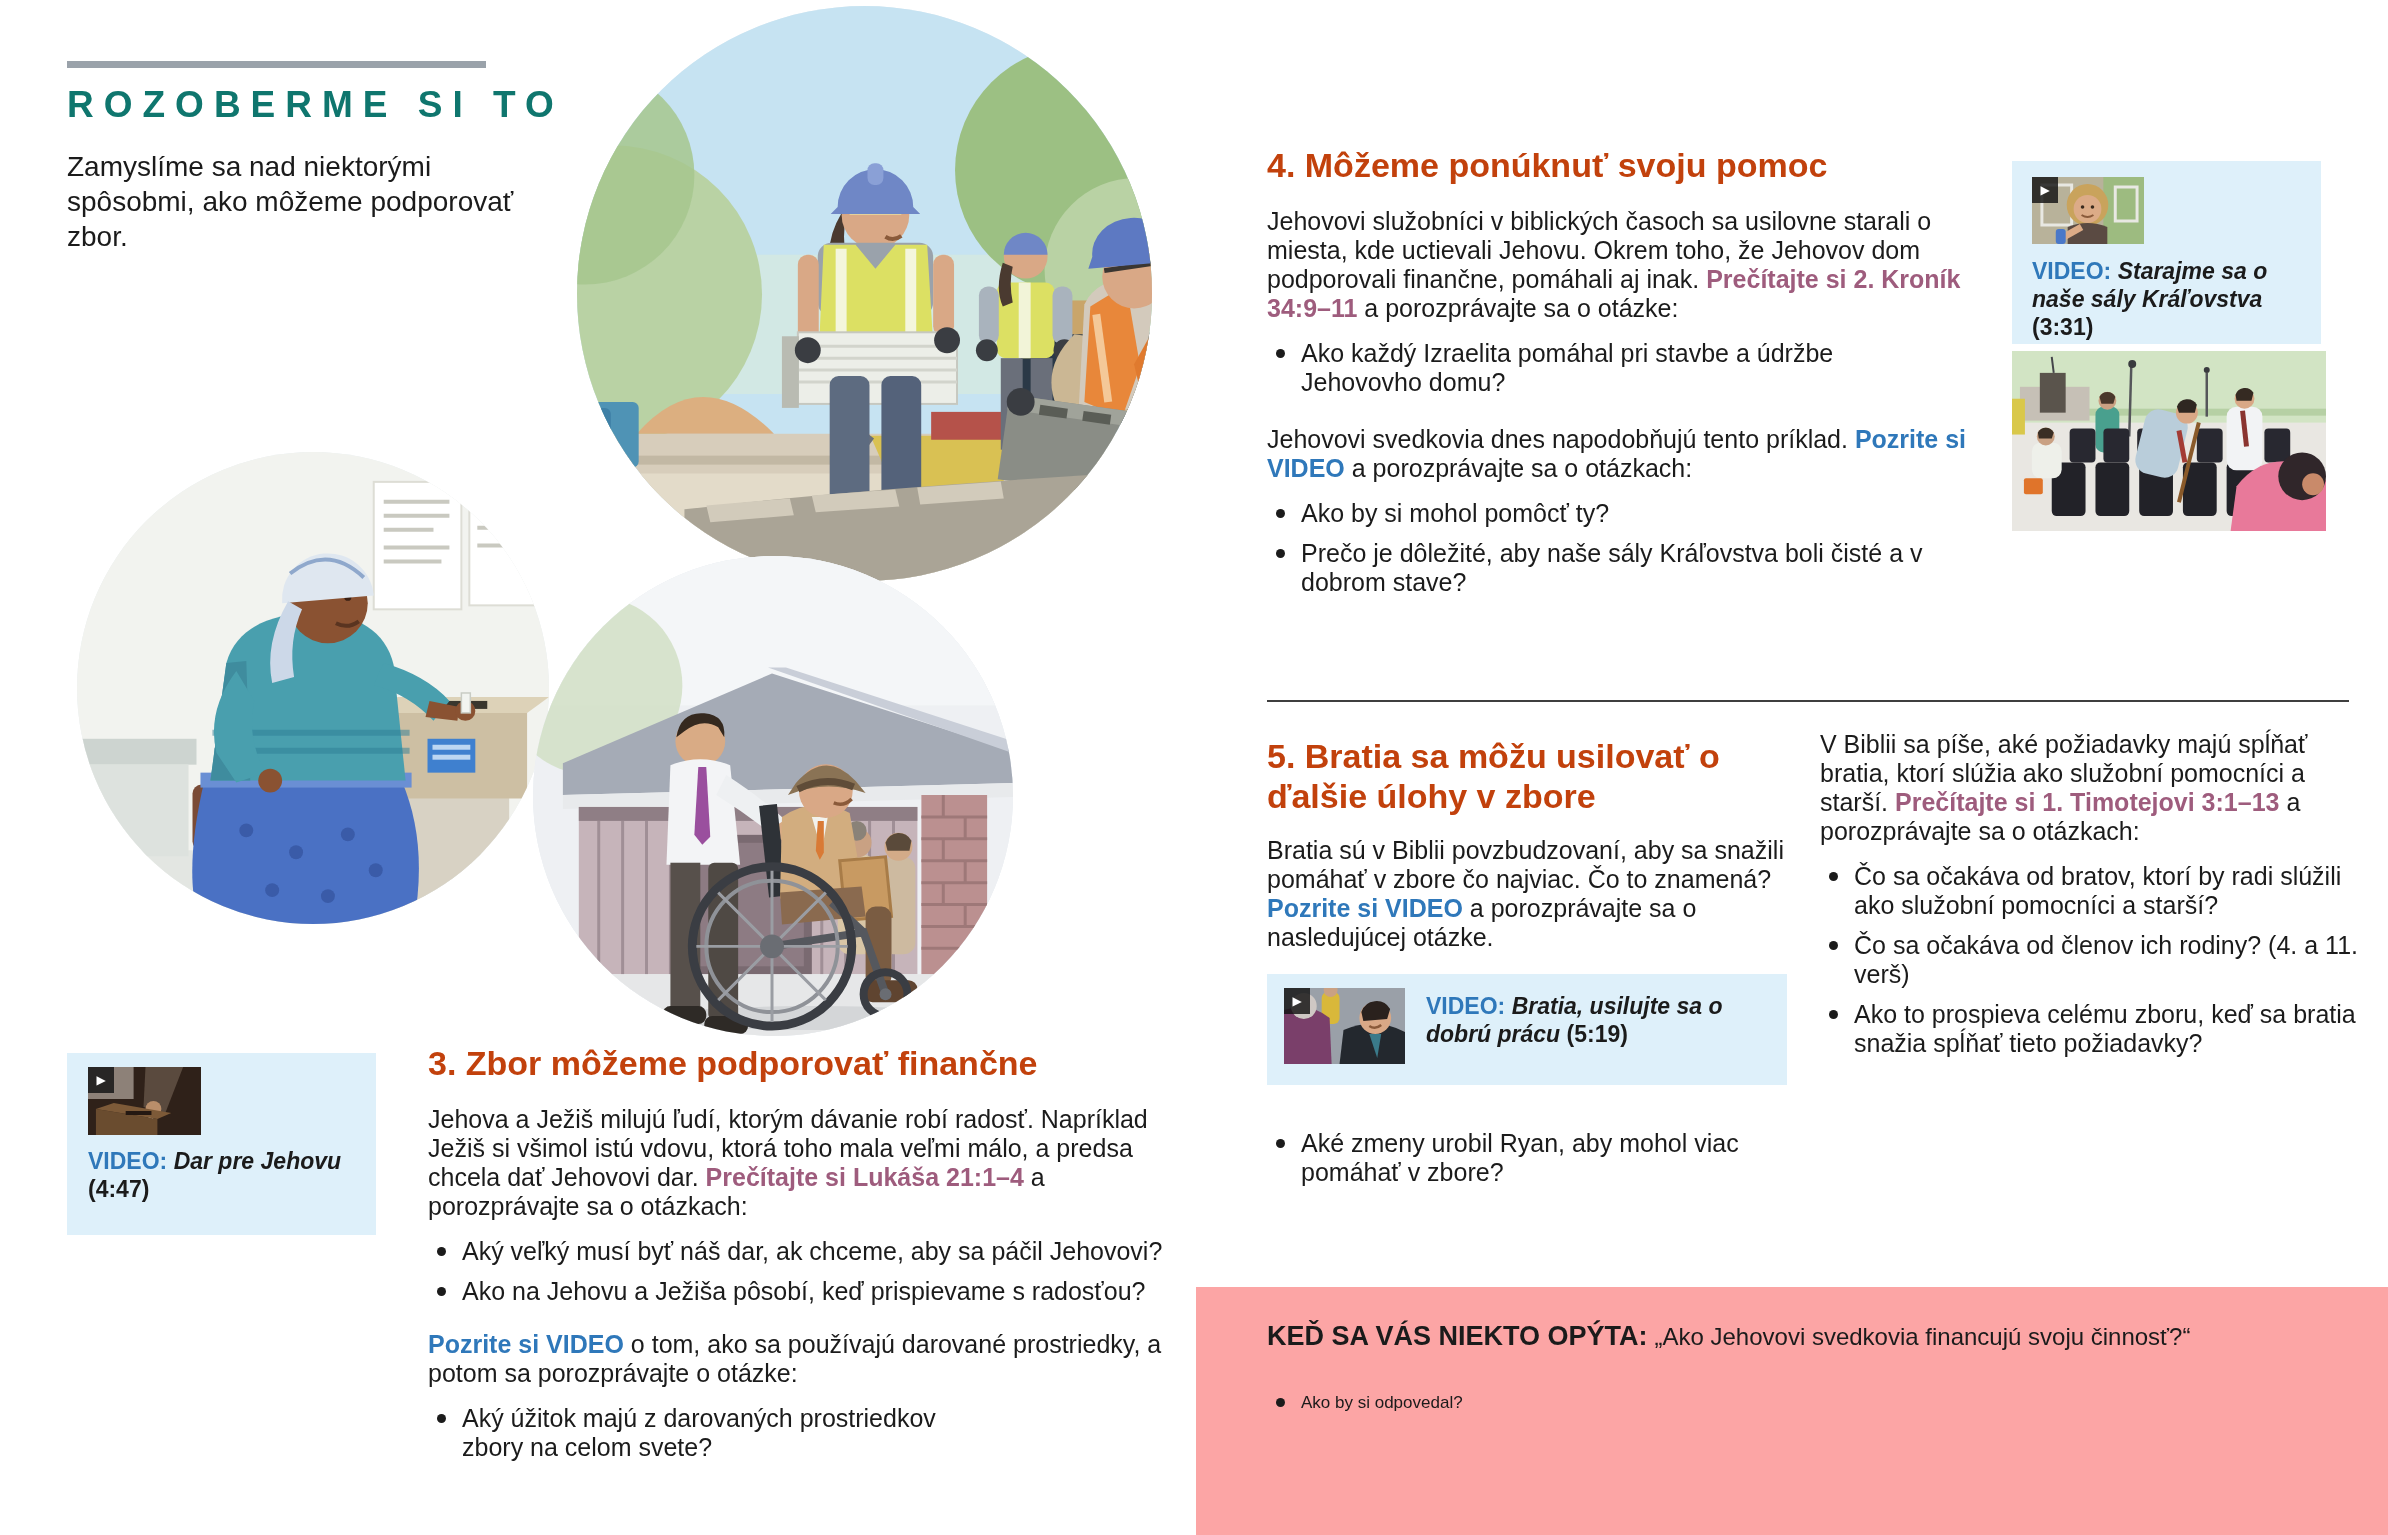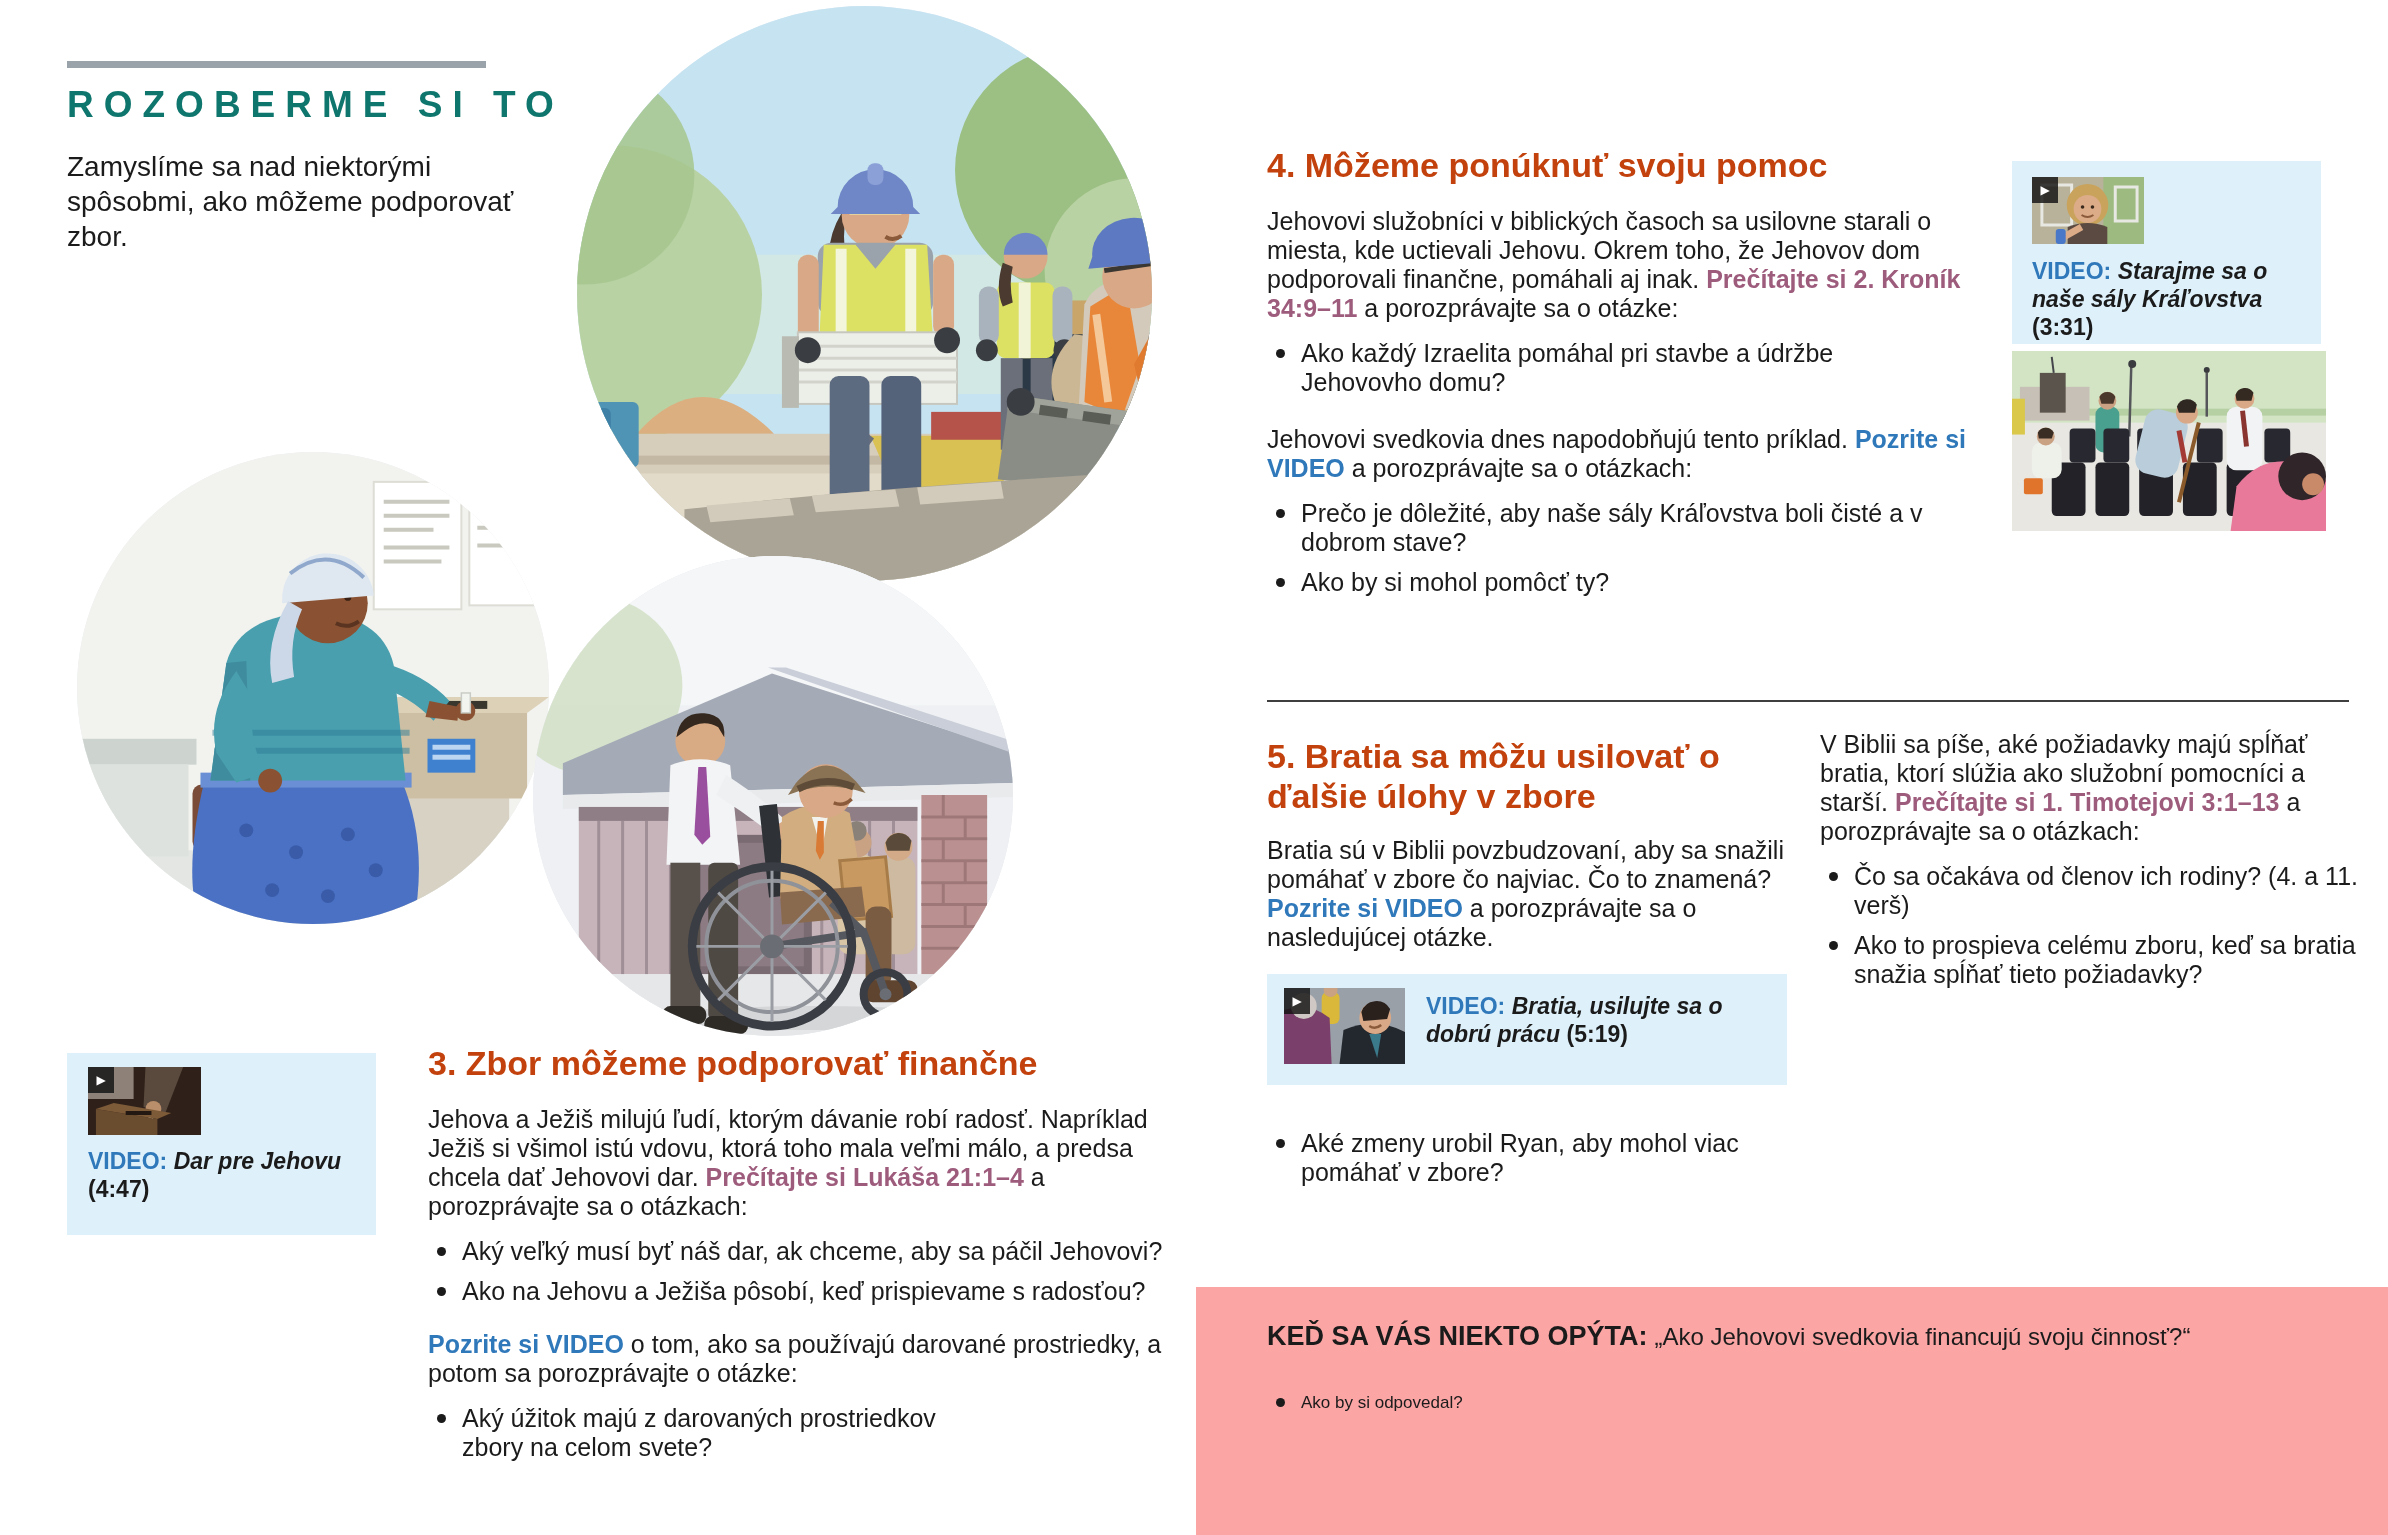"Prečo je dôležité, aby naše" li { order: before "Ako by si mohol pomôcť" -> after "Ako by si mohol pomôcť" }
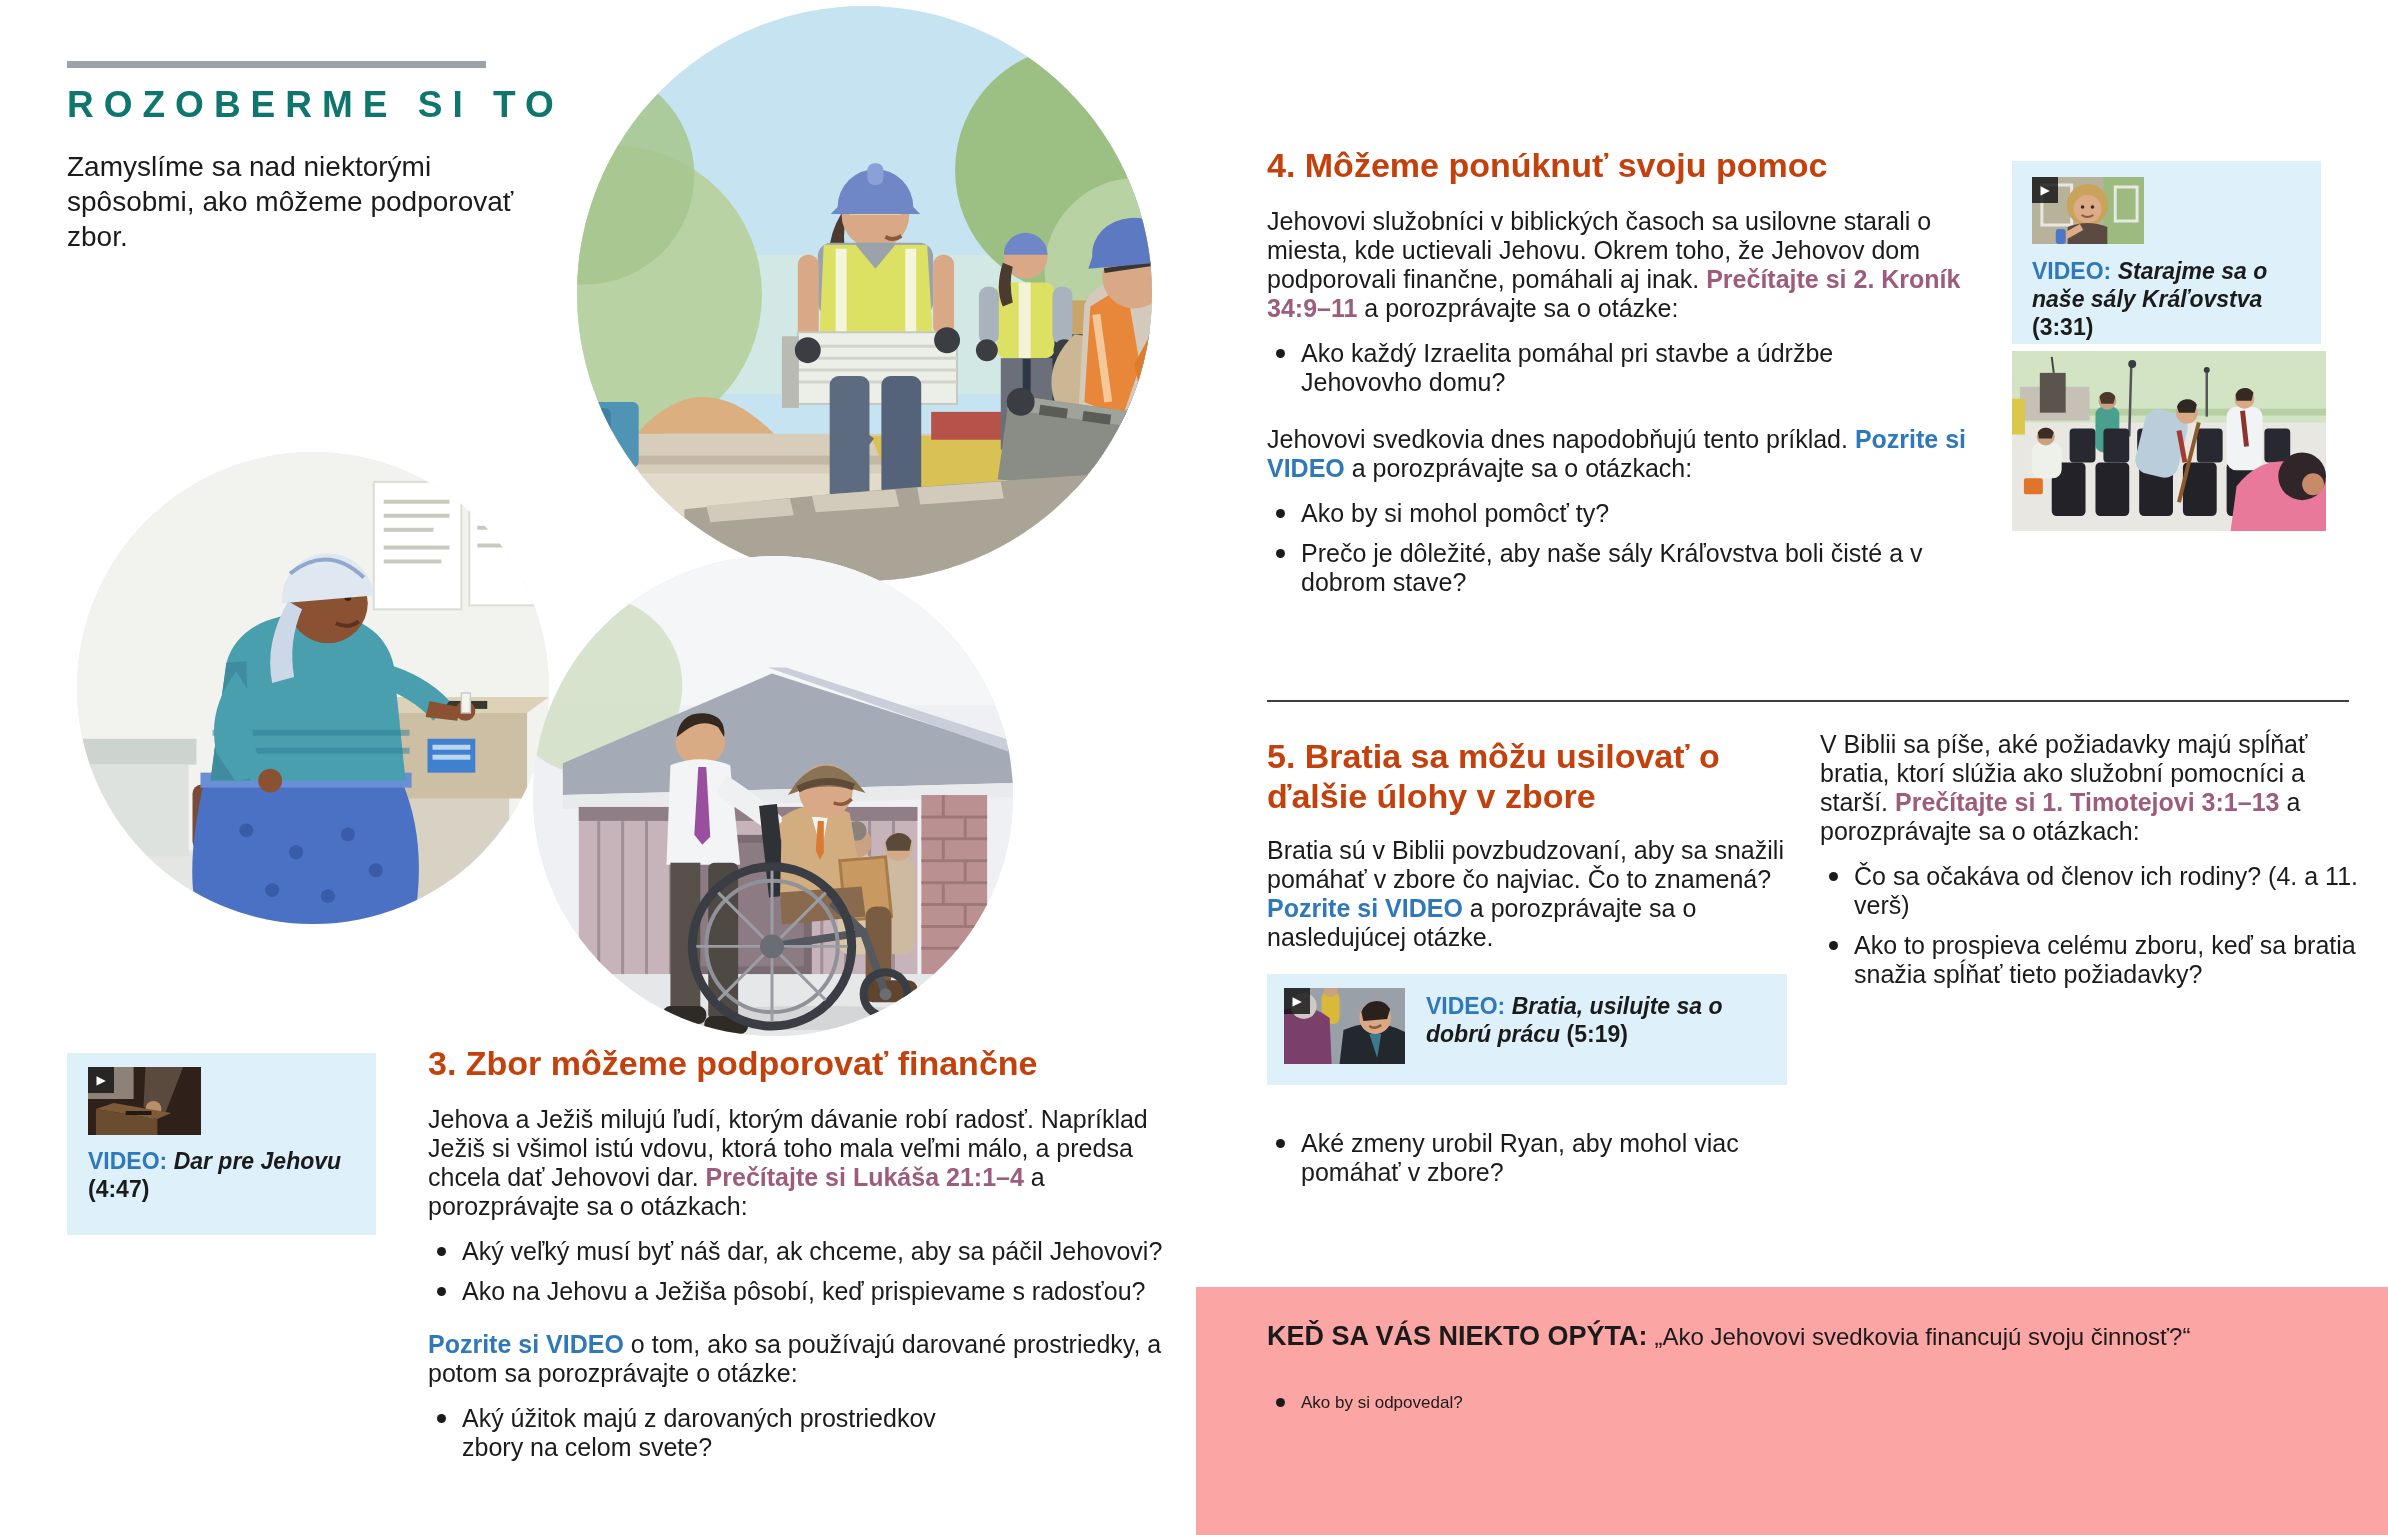"Čo sa očakáva od bratov," li { html: none -> <li><span>Čo sa očakáva od bratov, ktorí by radi slúžili ako služobní pomocníci a starší?</span></li> }
